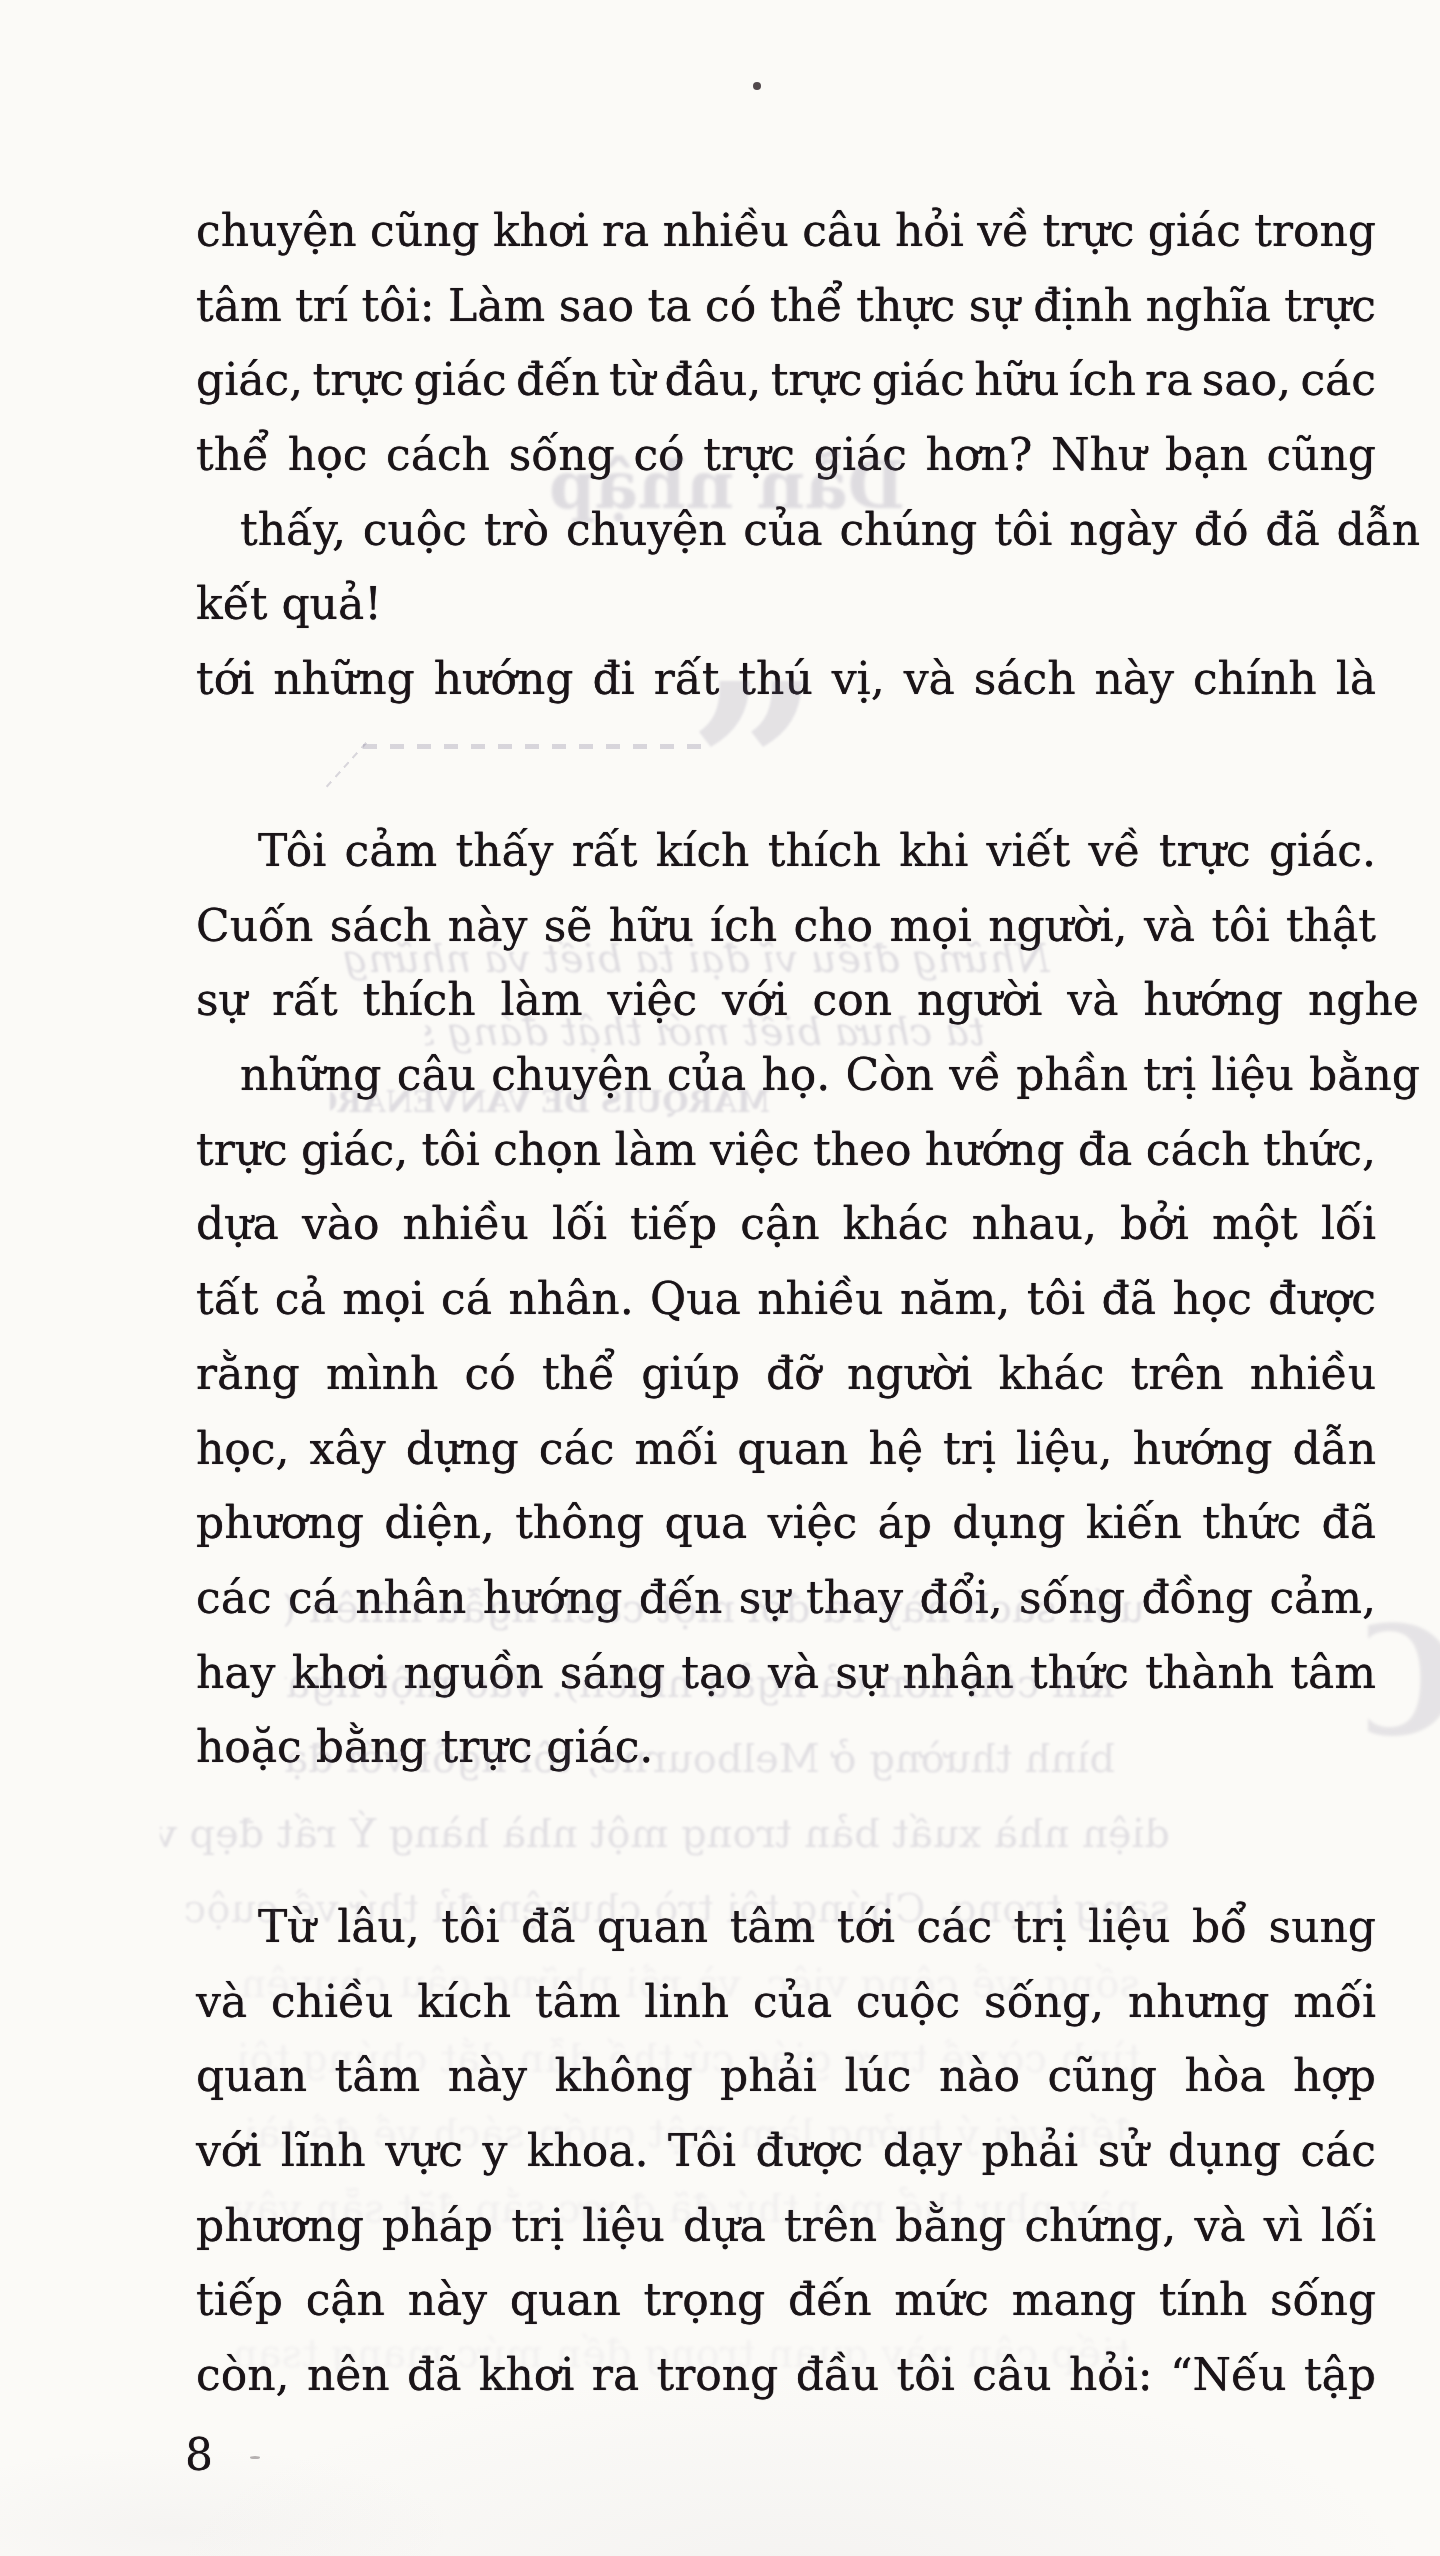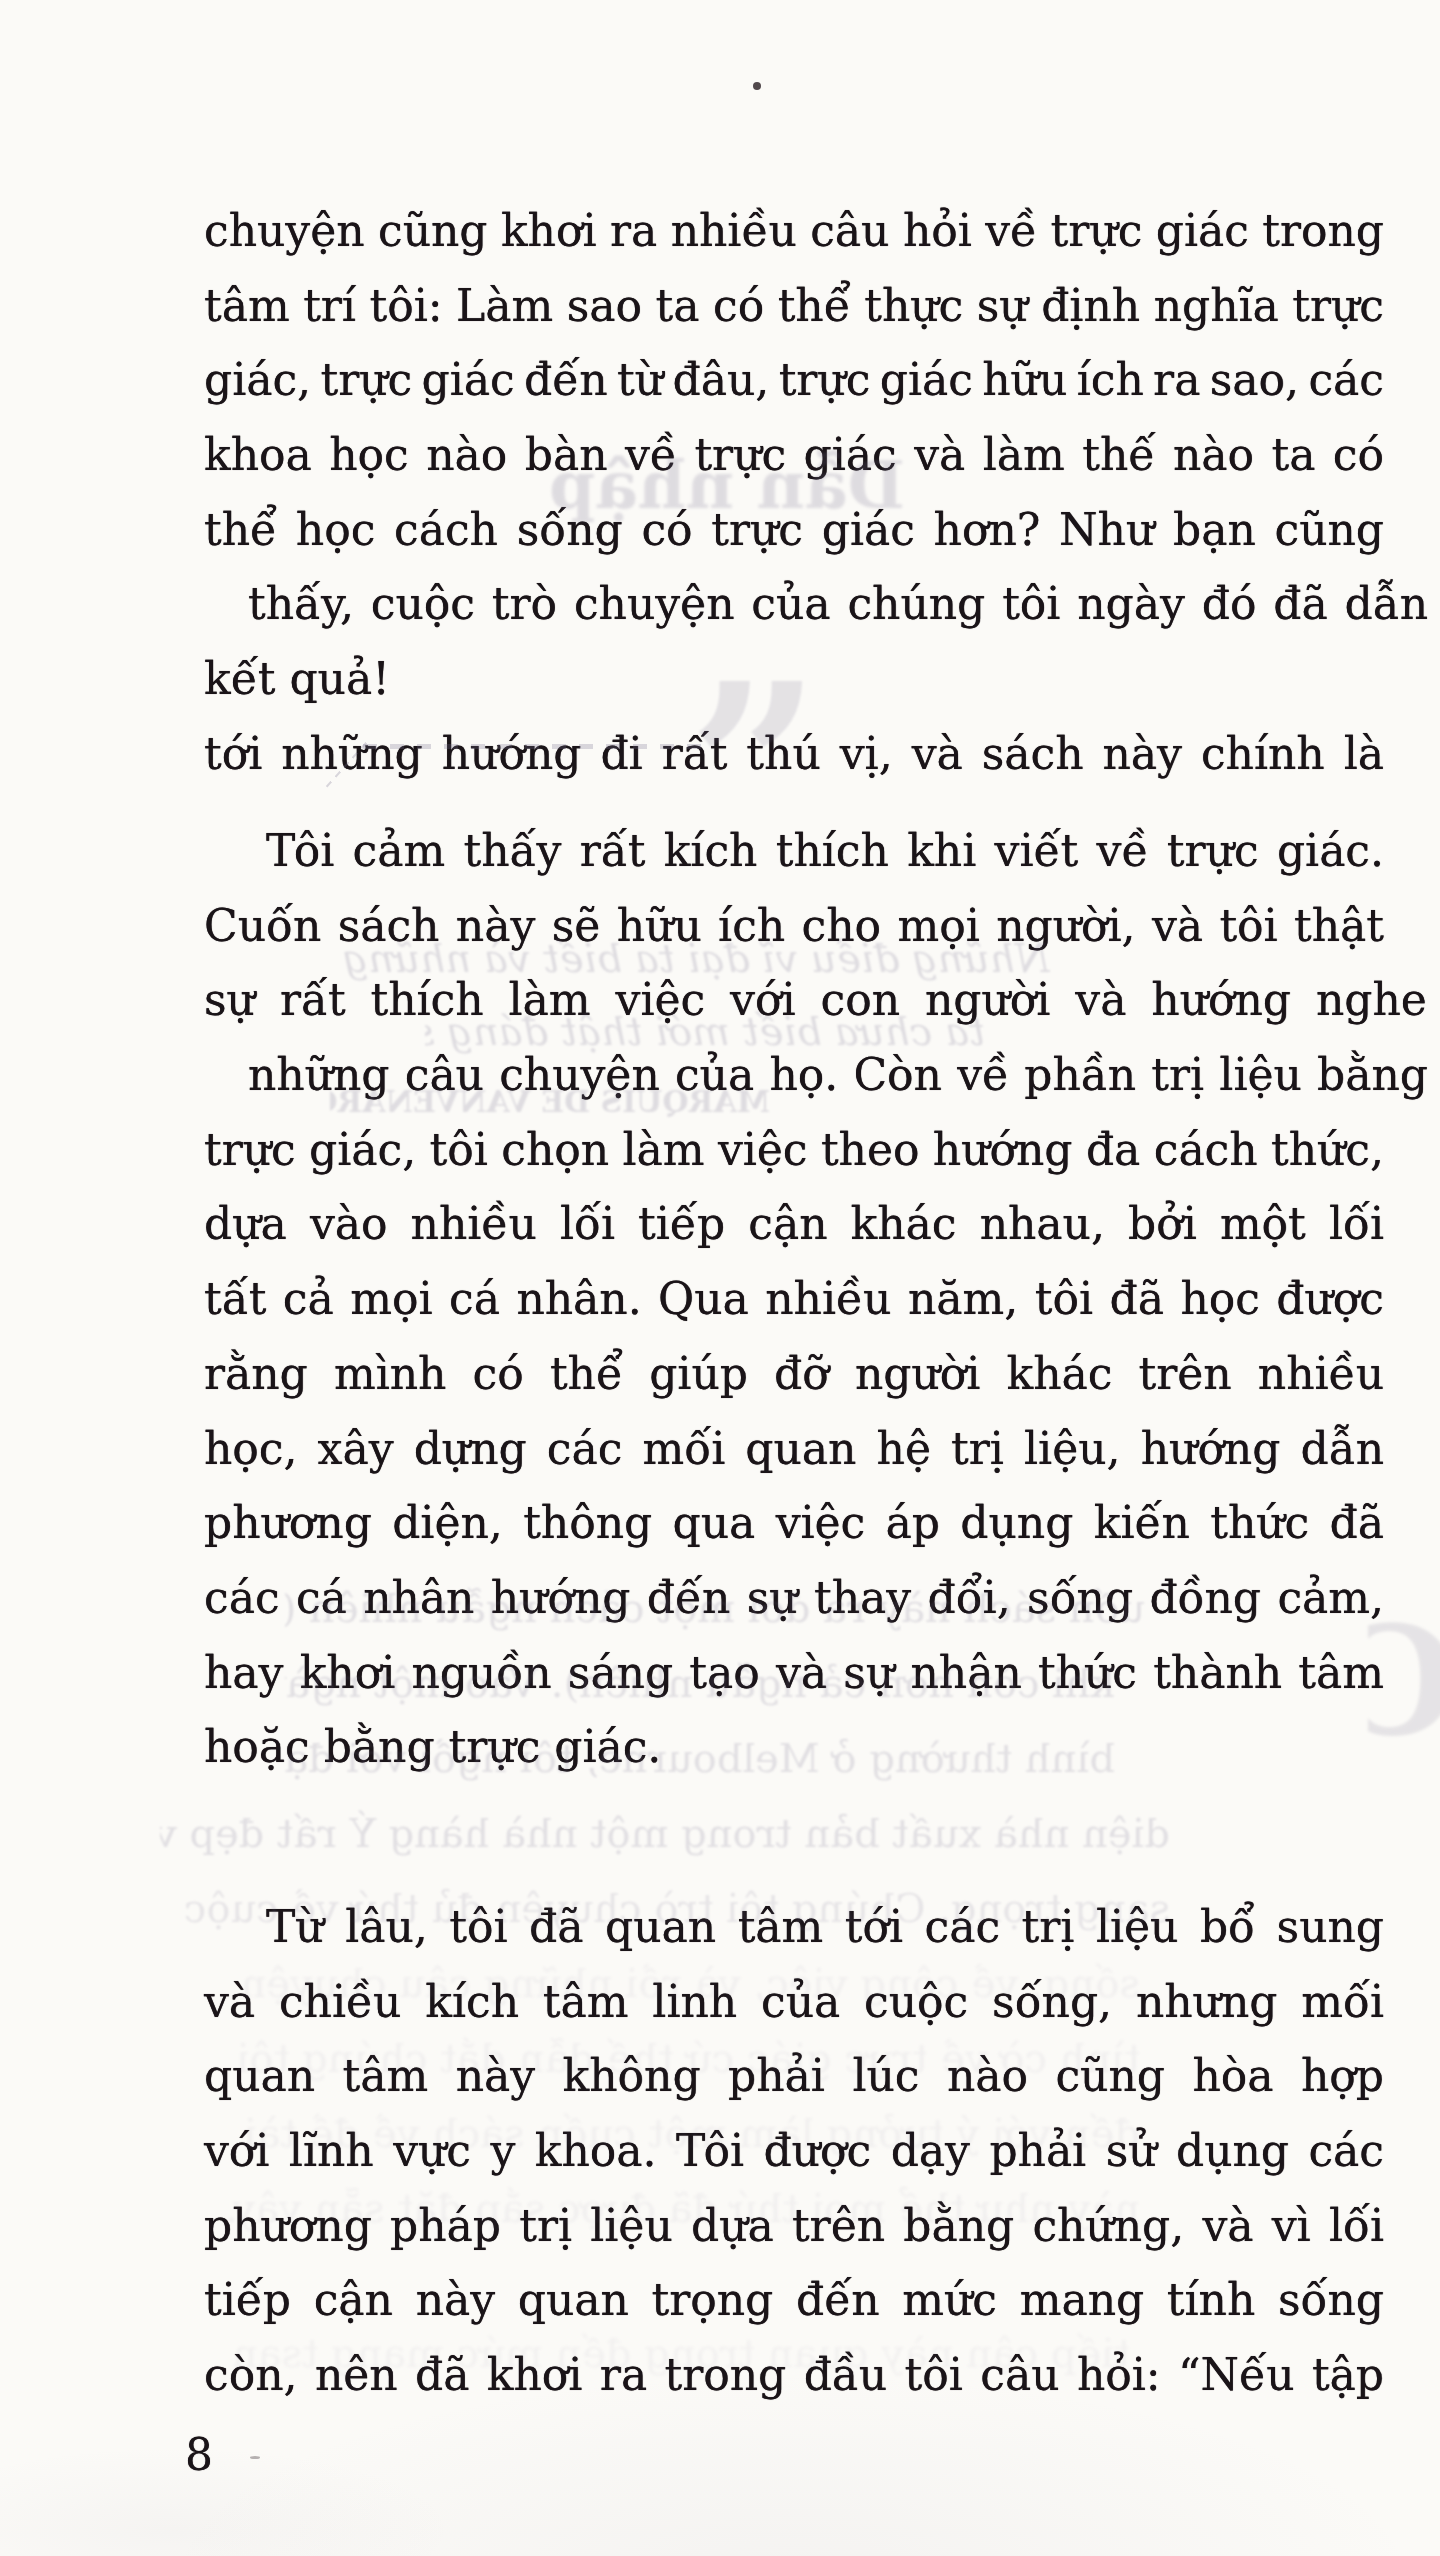"chuyện cũng khơi ra nhiều" .para { left: 16px -> 8px }
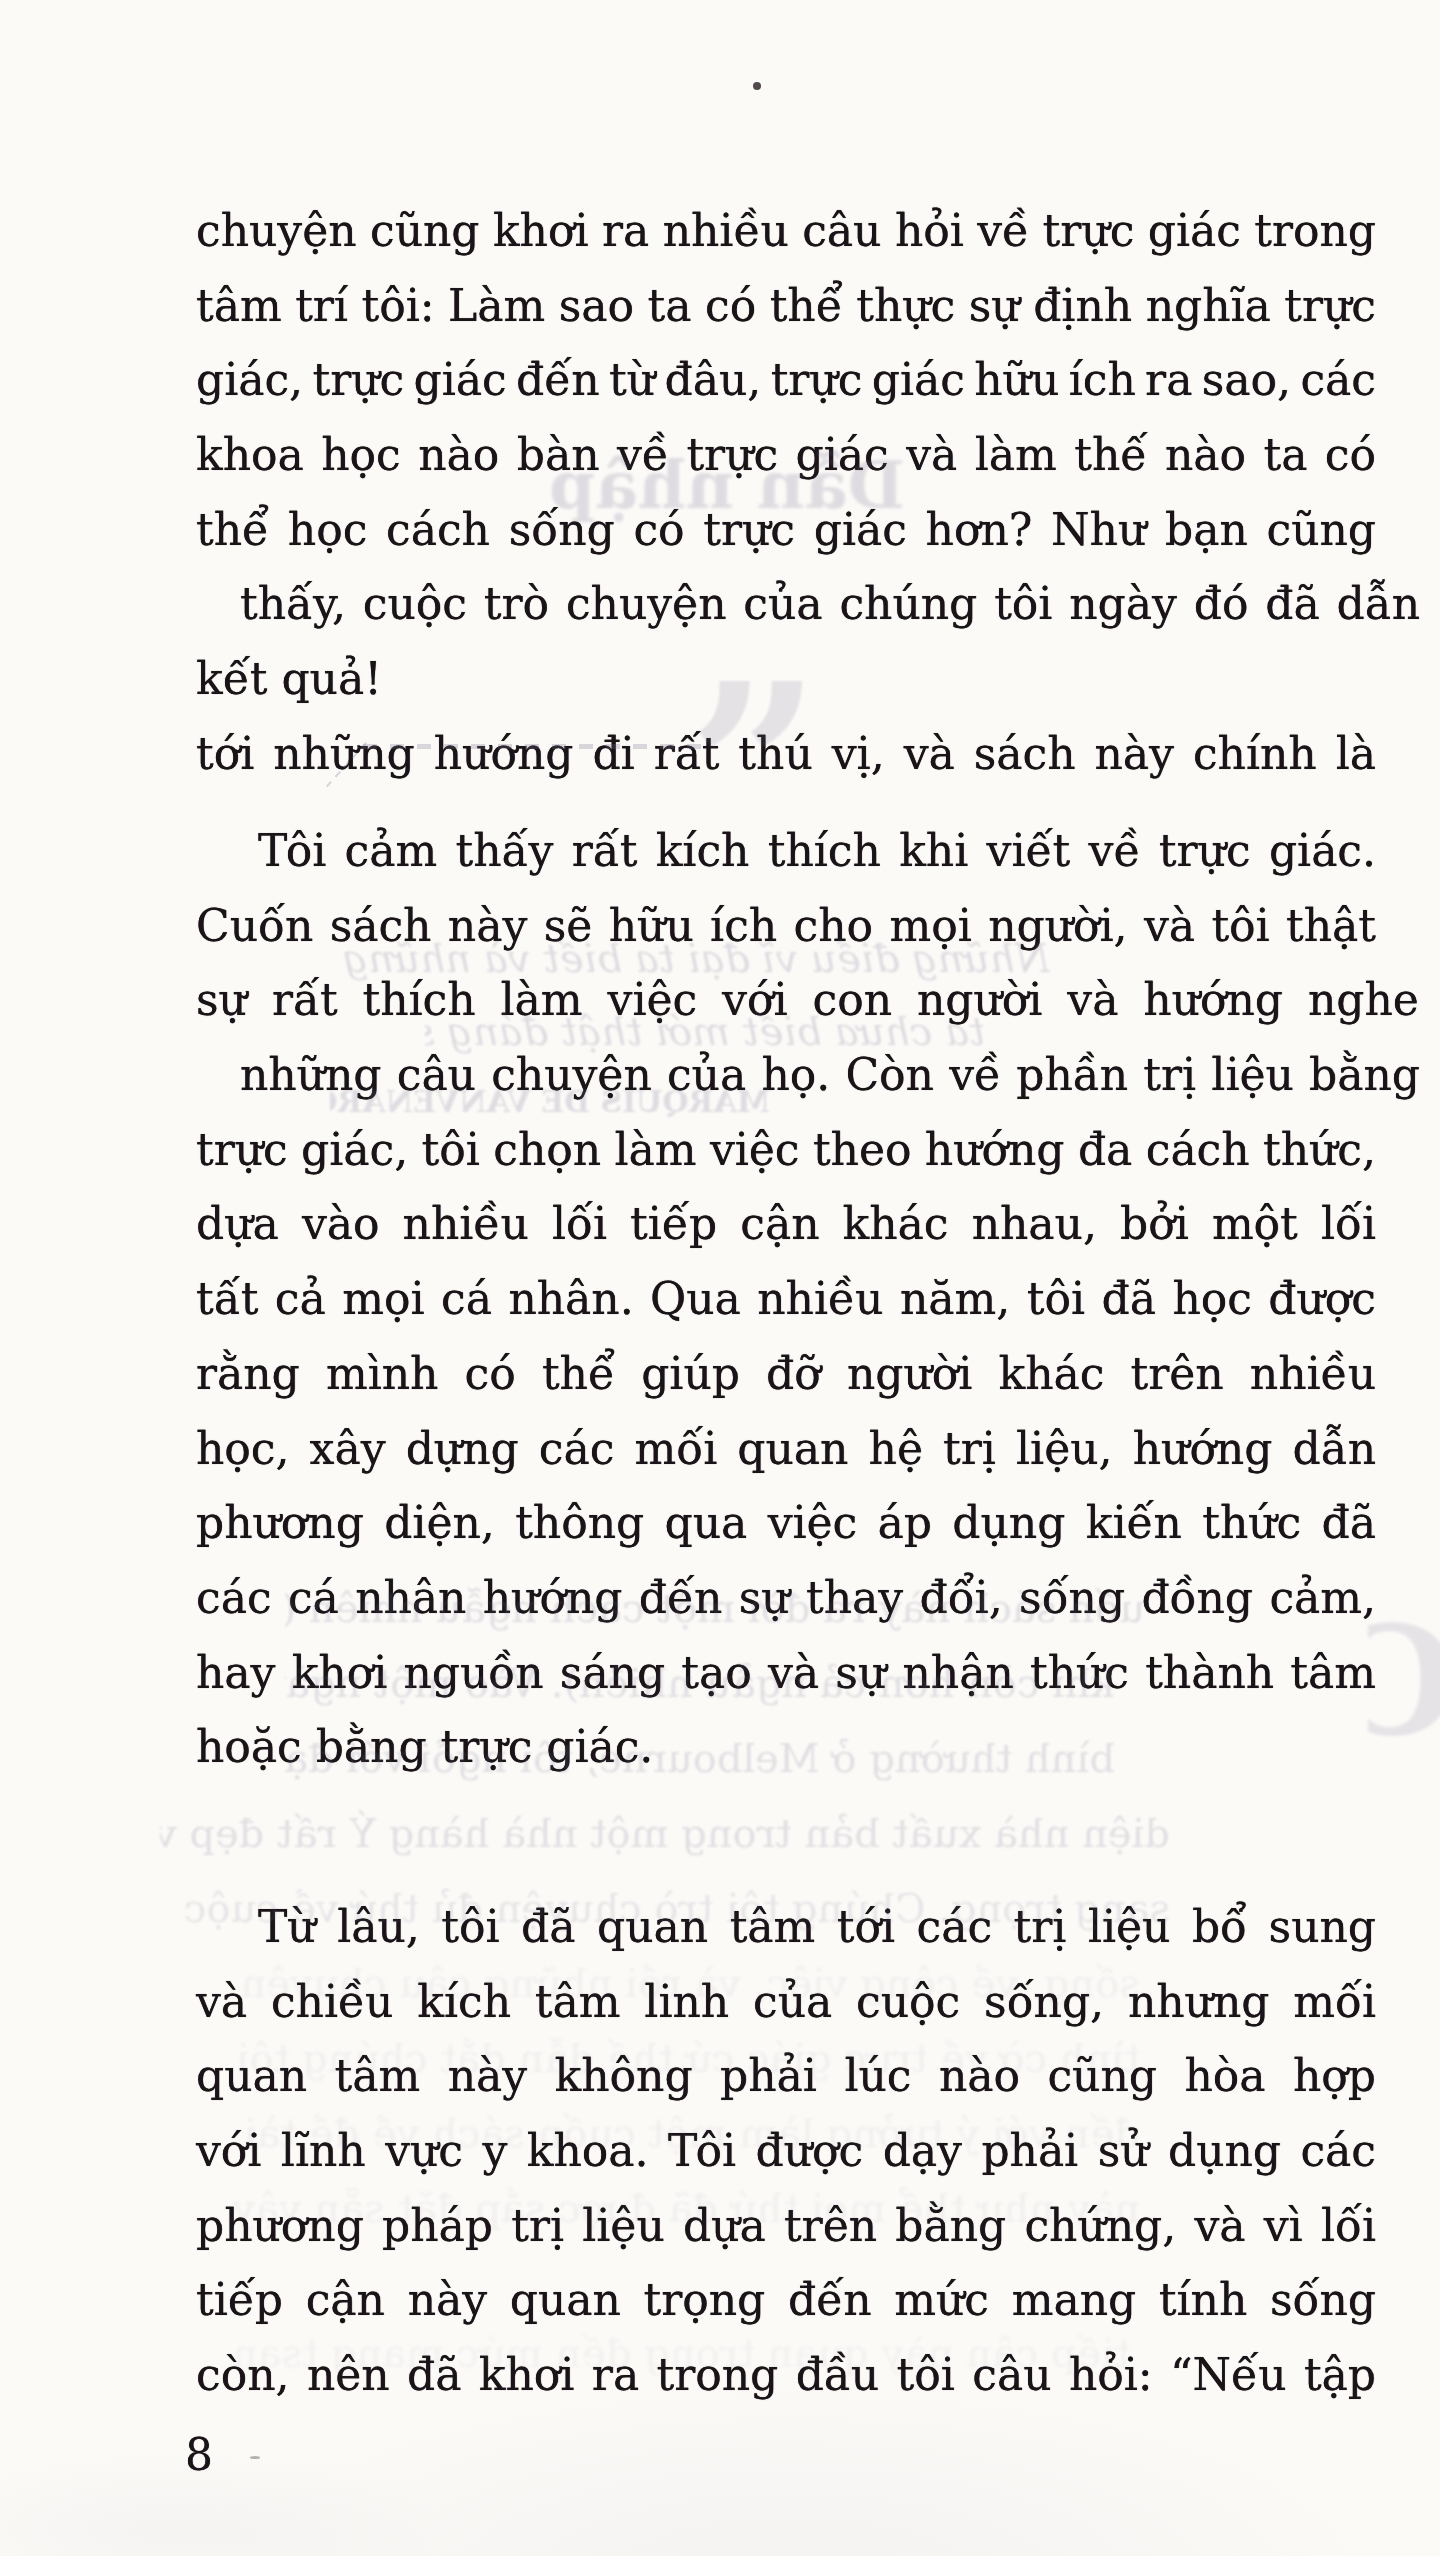"khoa học nào bàn về" div.tline { html: <div><span>khoa học nào bàn về trực giác và làm thế nào ta có</span></div> -> none }
